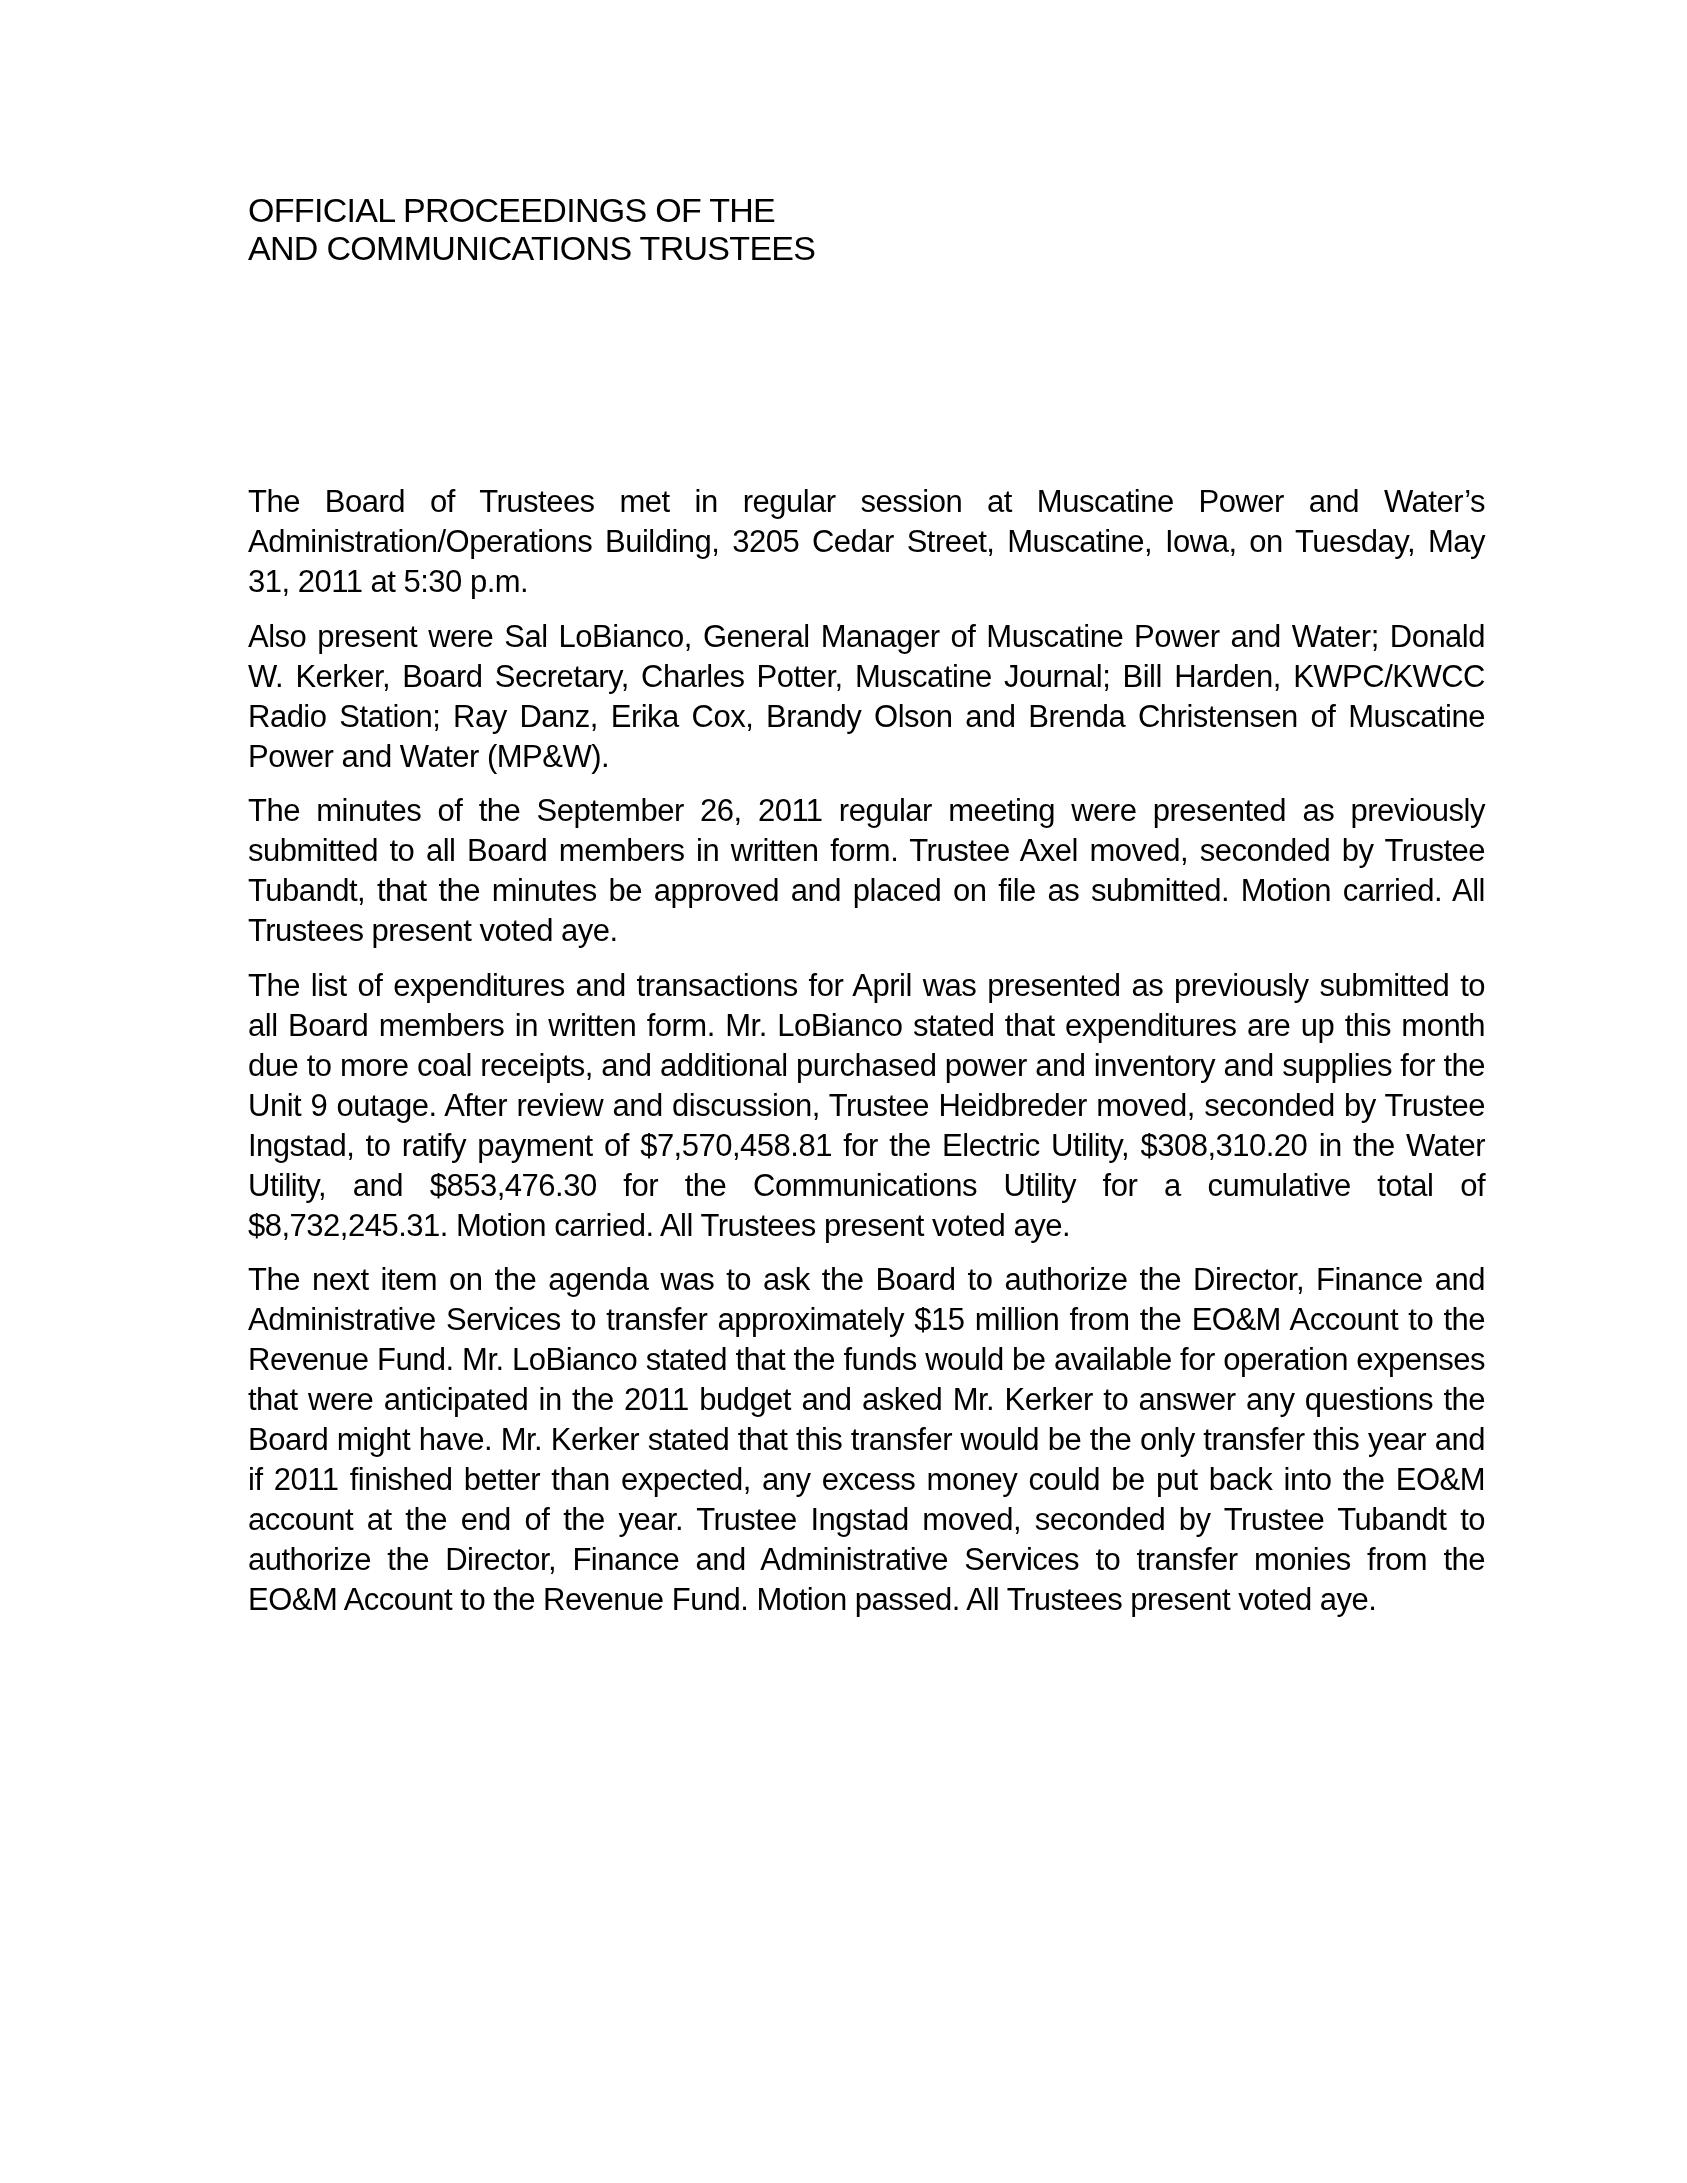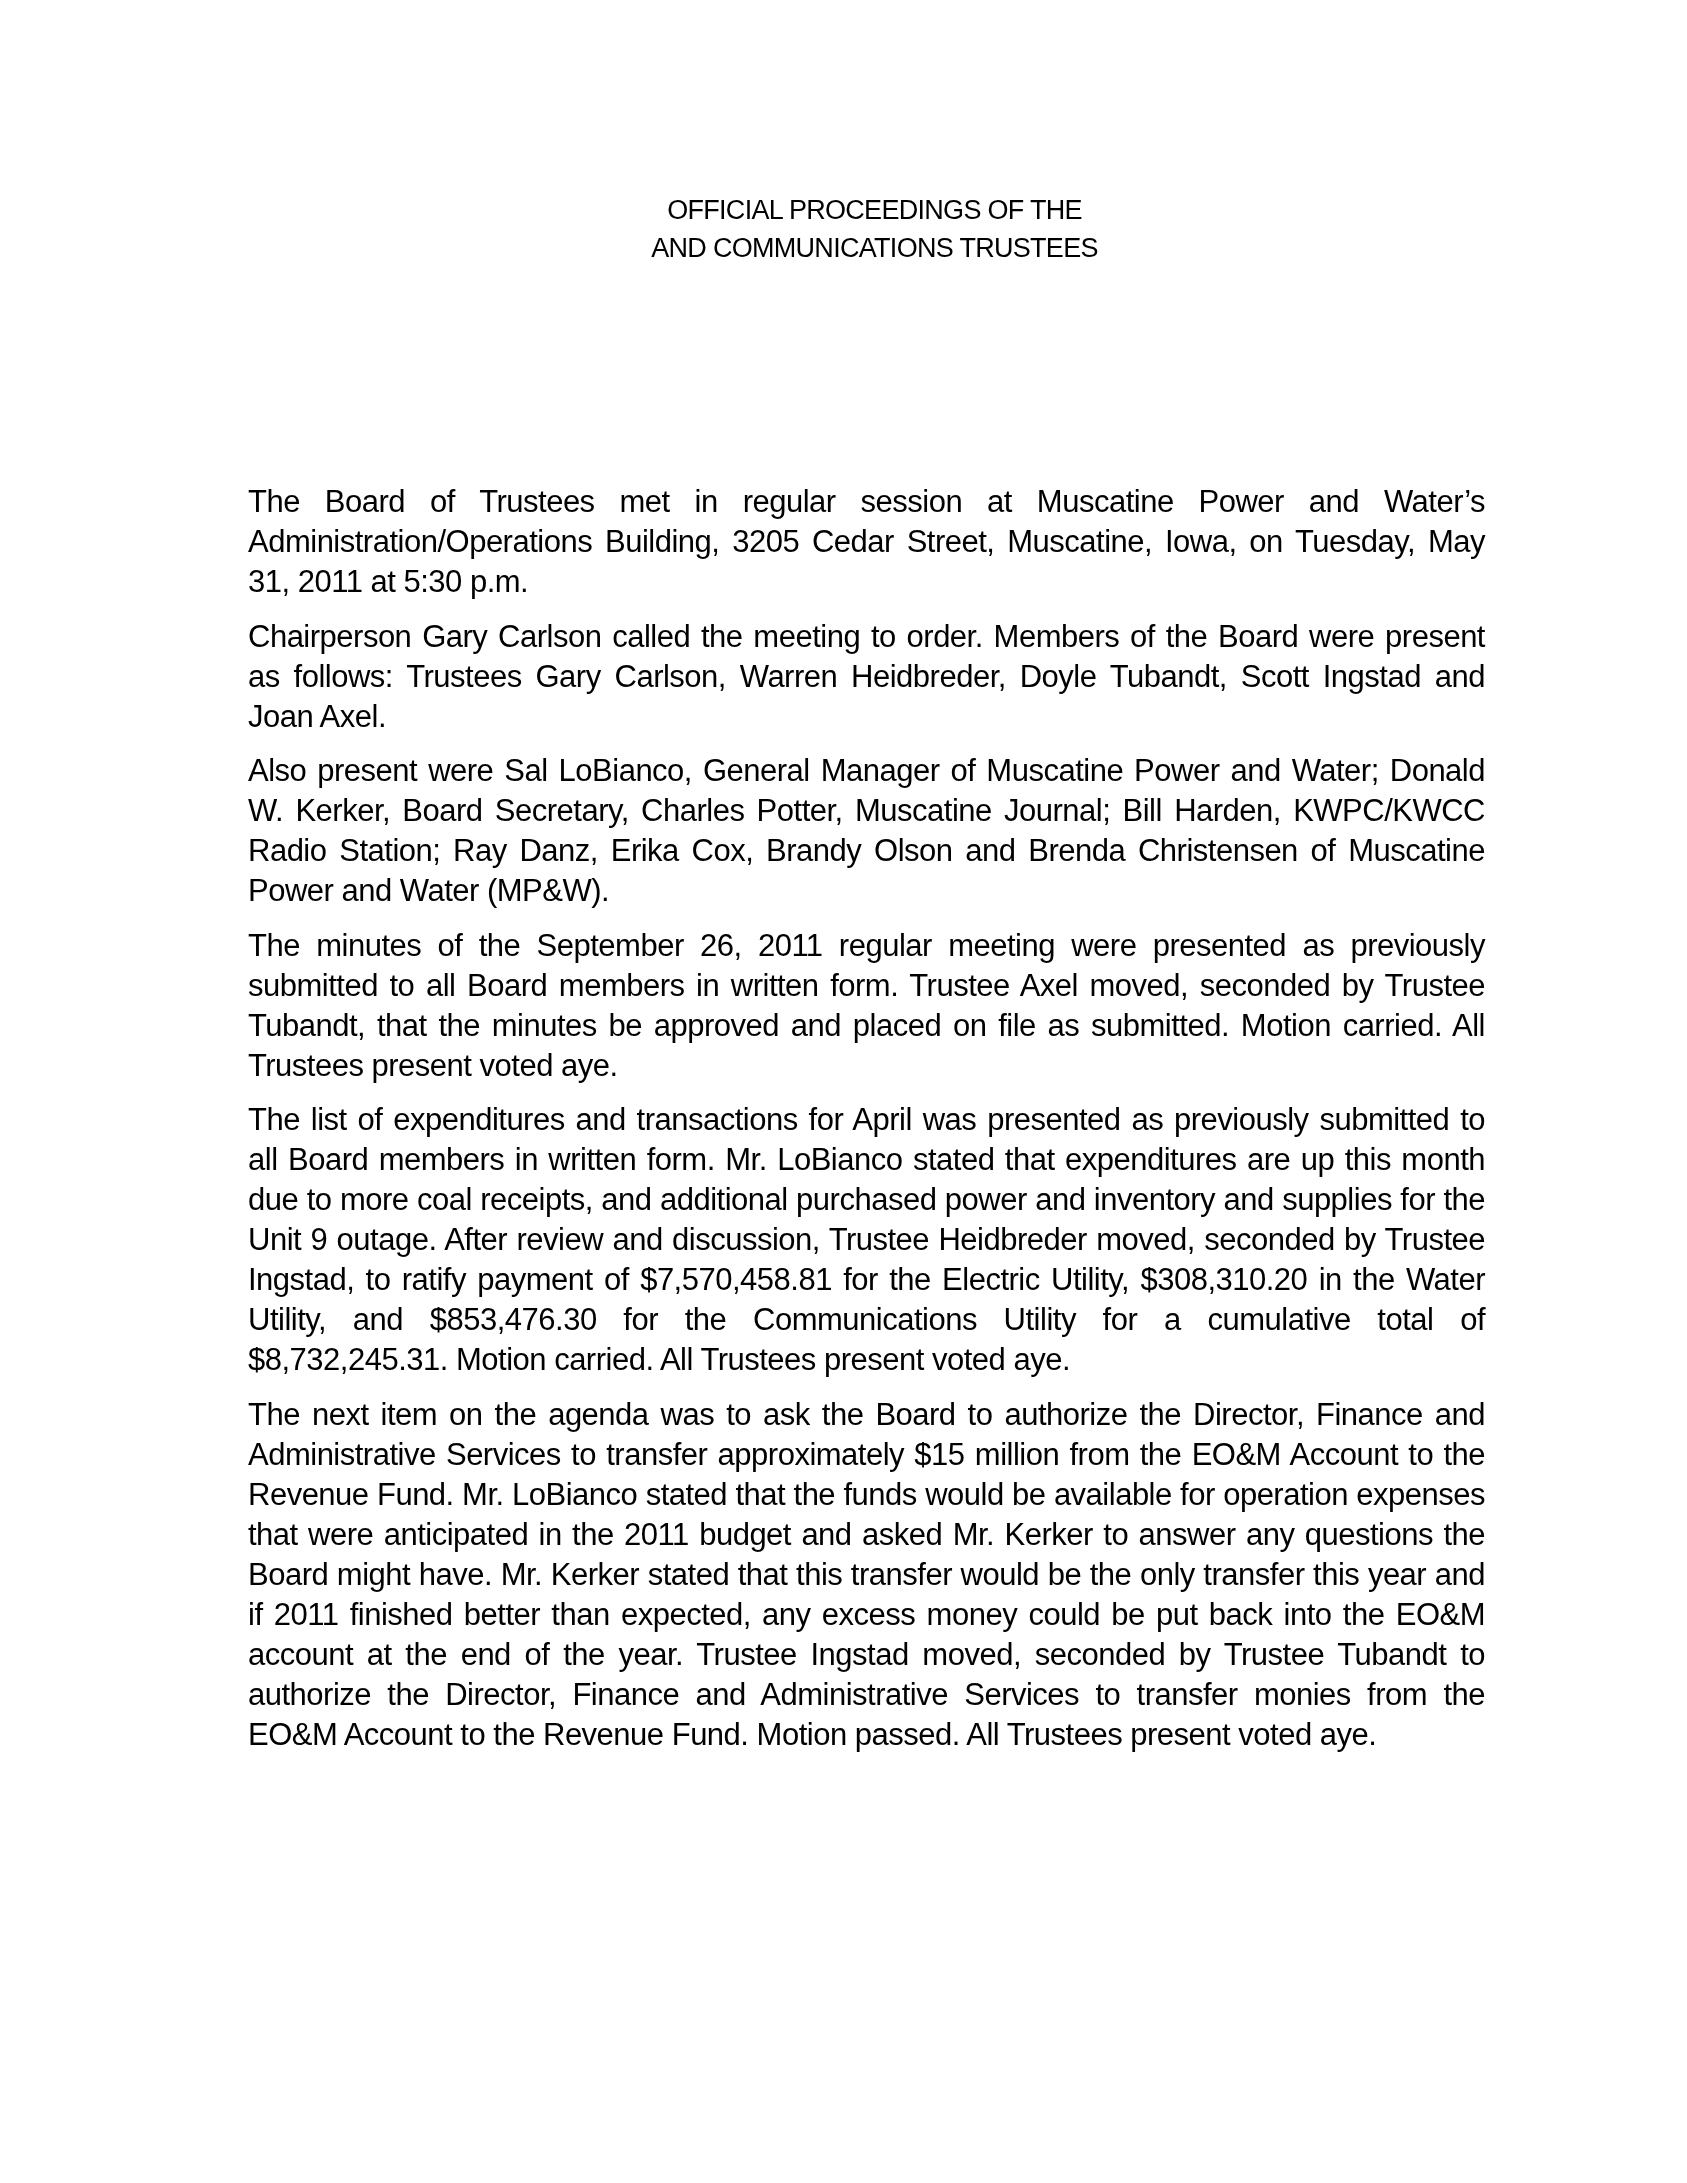"OFFICIAL PROCEEDINGS OF THE" .title-block { font-size: 27px -> 34px; left: 8px -> 0; text-align: center -> none }
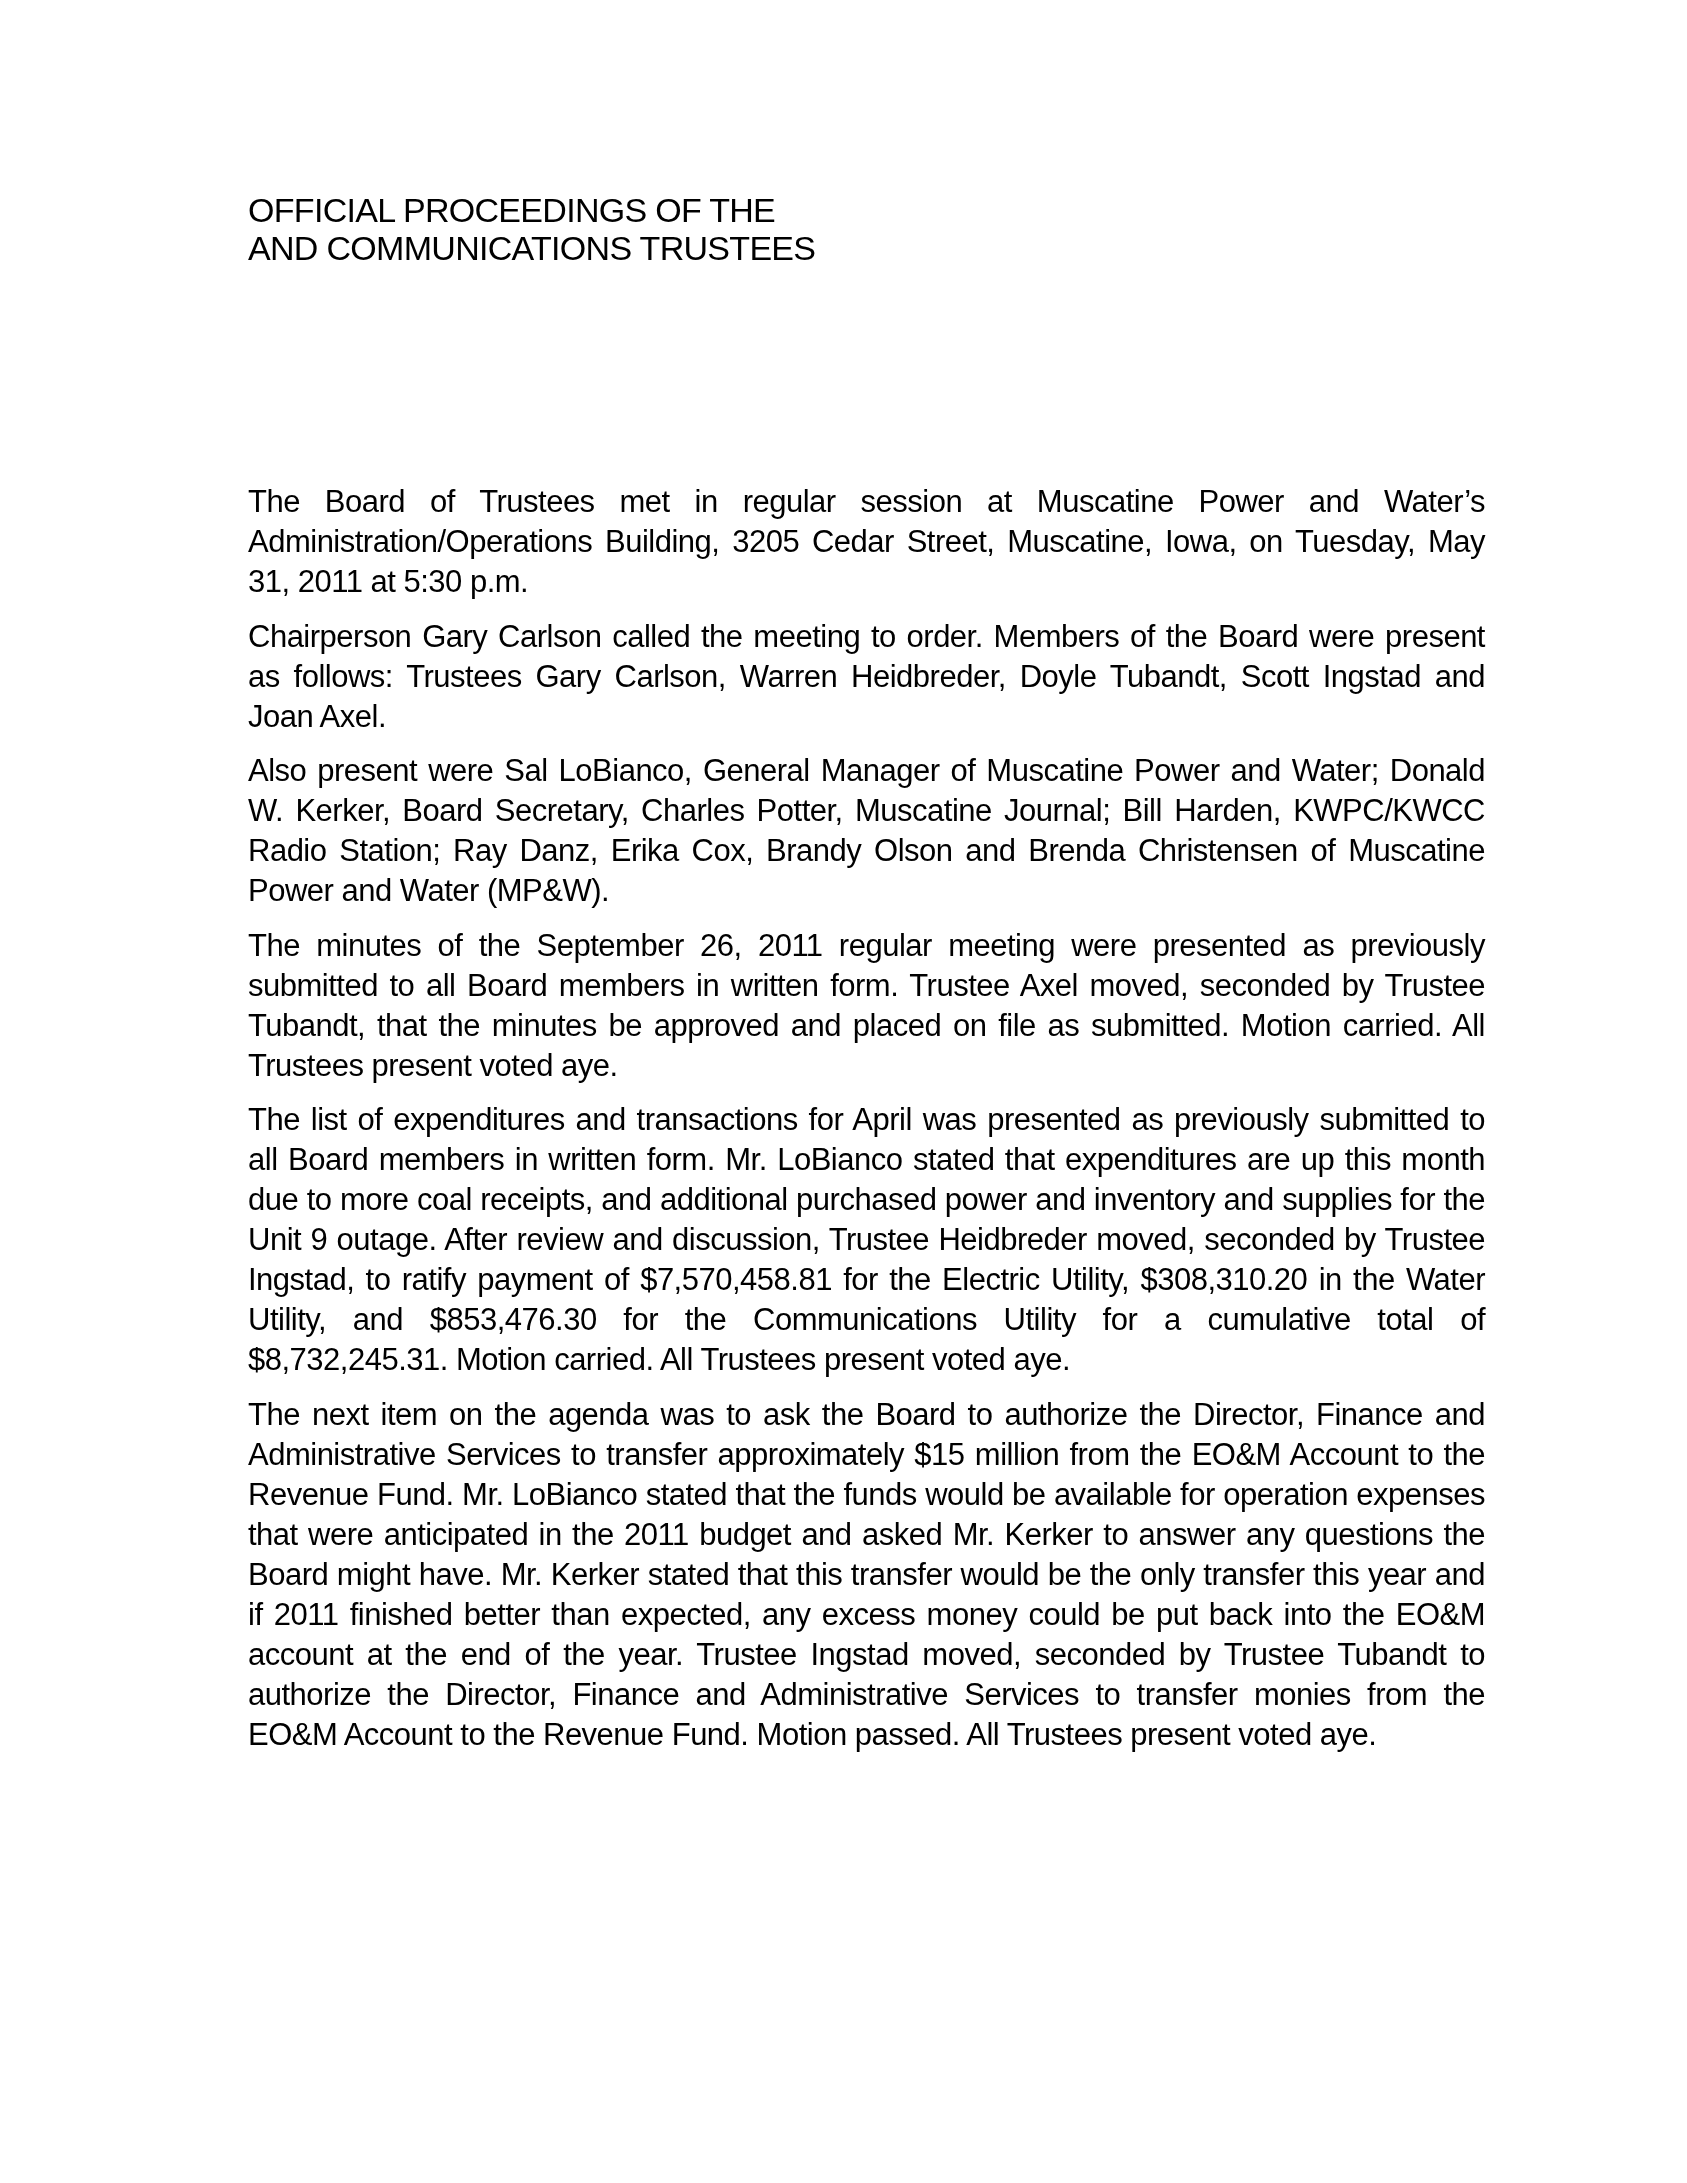"Chairperson Gary Carlson called the" p.para { html: <p>Chairperson Gary Carlson called the meeting to order. Members of the Board were present as follows: Trustees Gary Carlson, Warren Heidbreder, Doyle Tubandt, Scott Ingstad and Joan Axel.</p> -> none }
